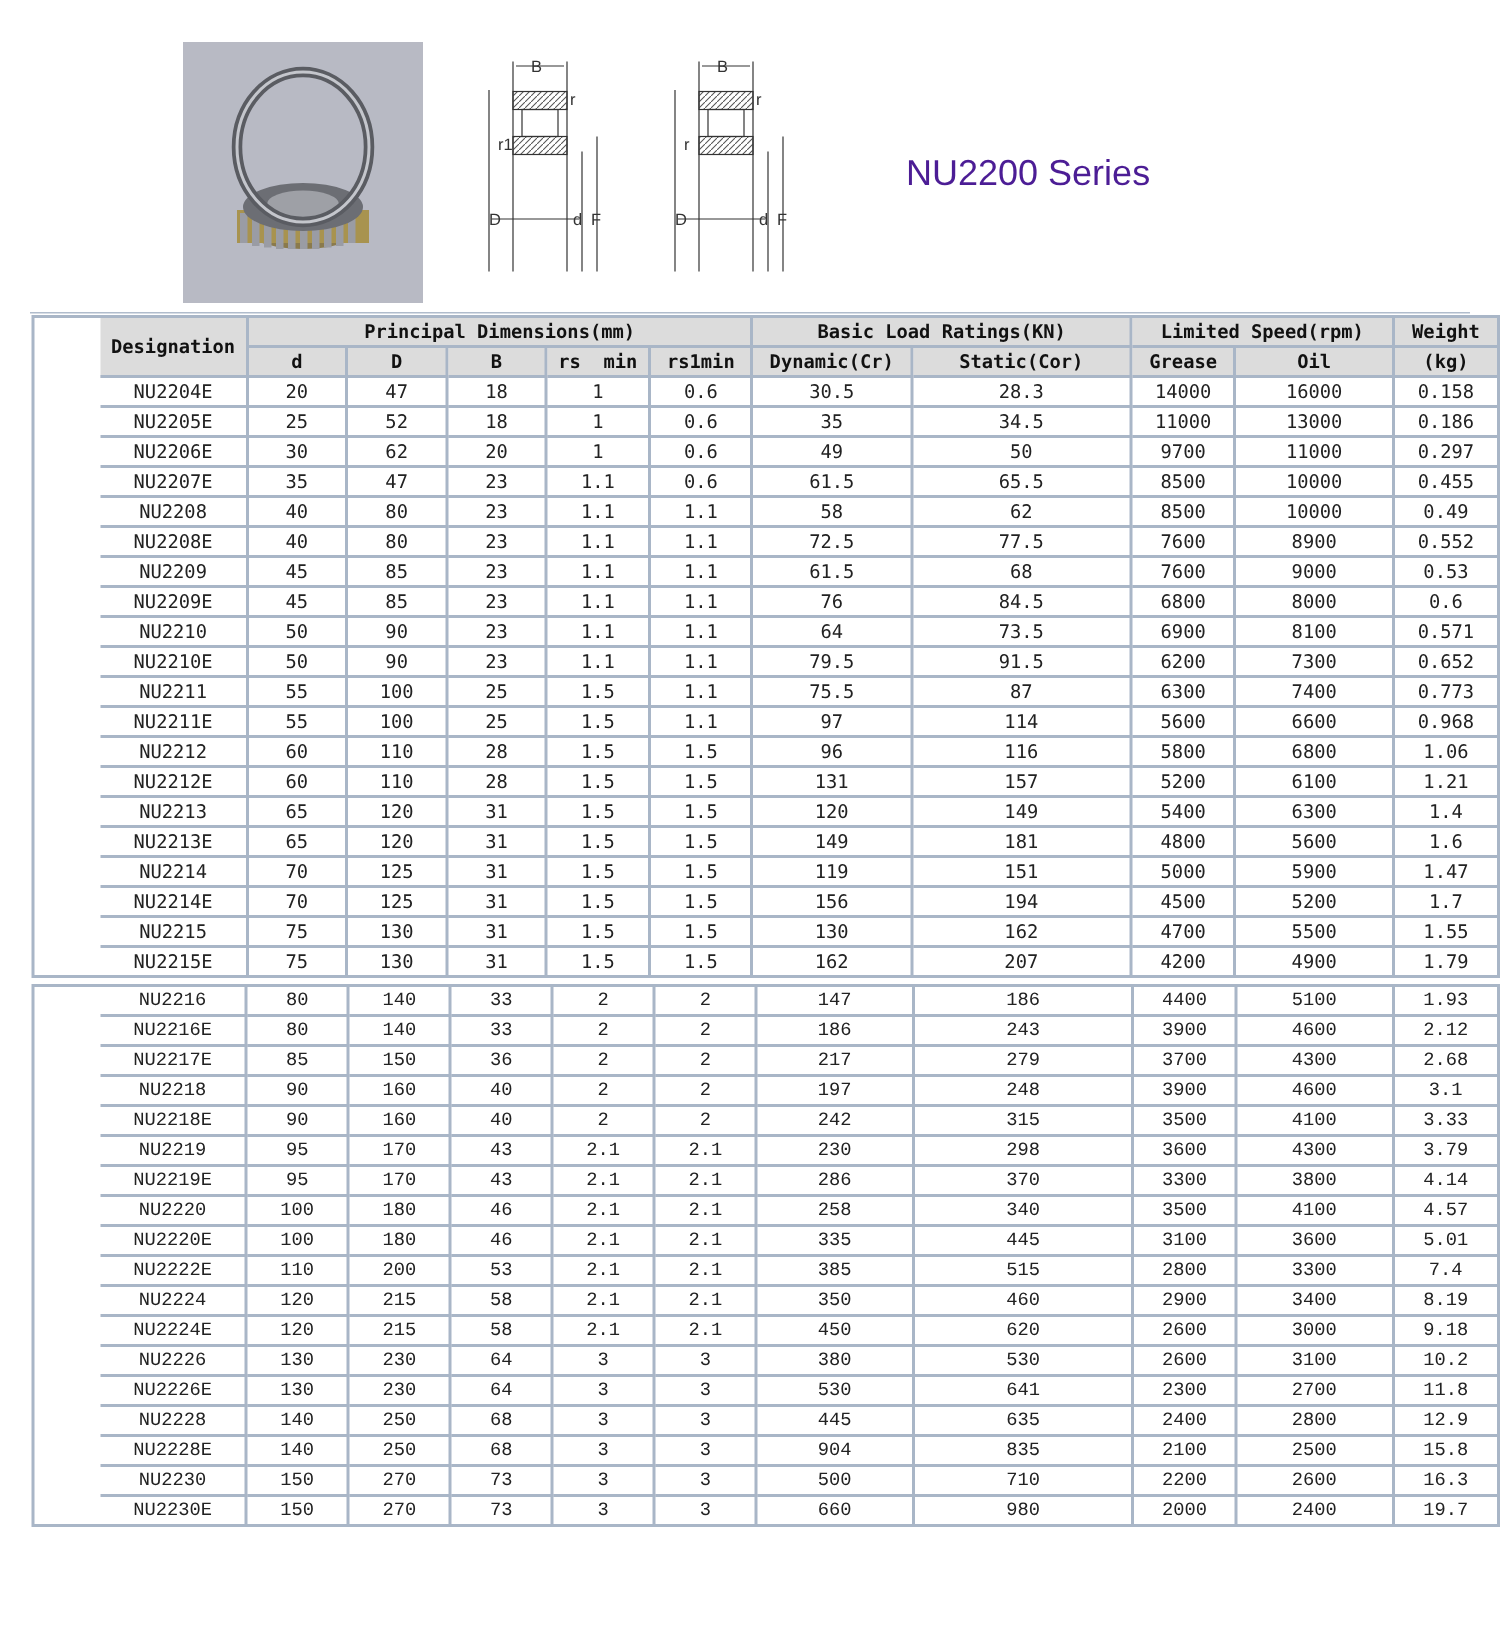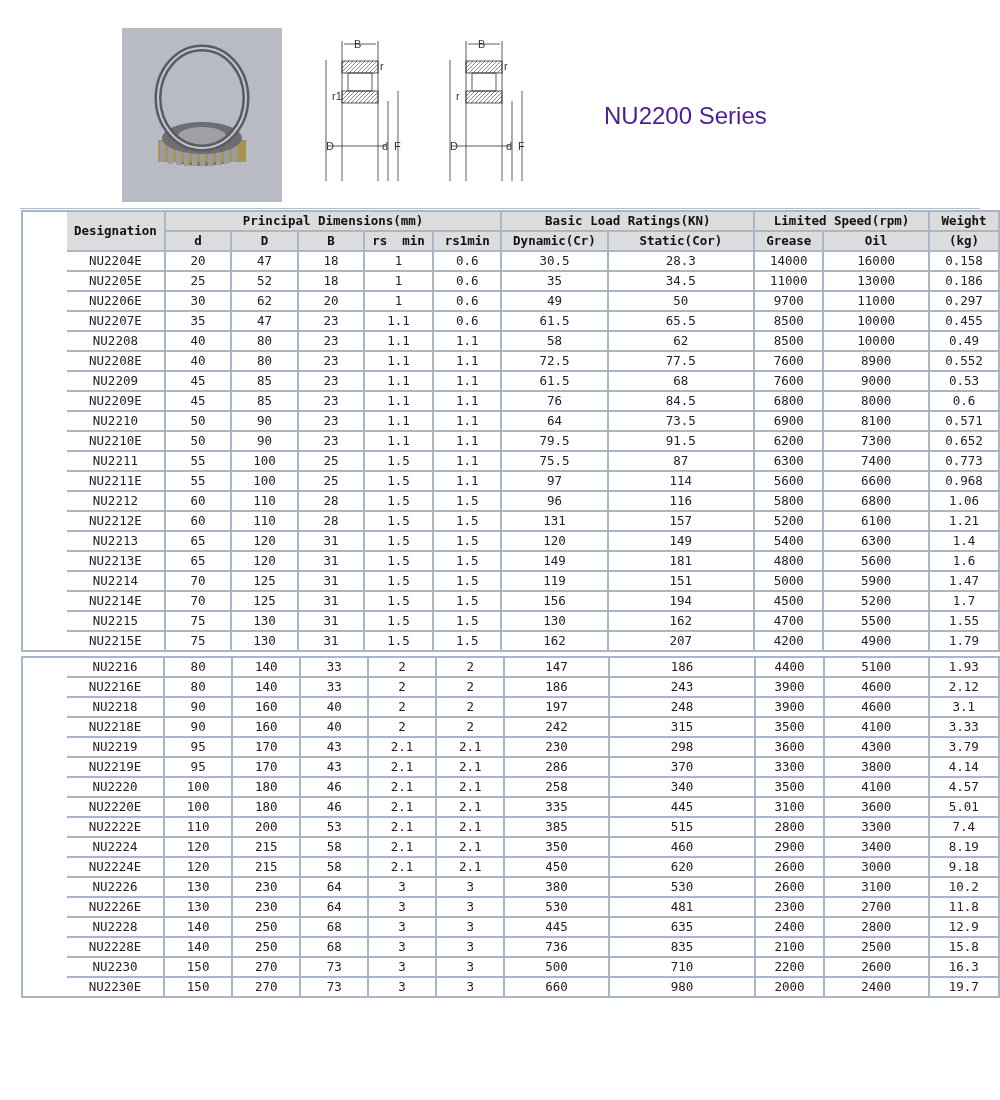"NU2216" #t2 { font-family: none -> Liberation Mono, monospace }
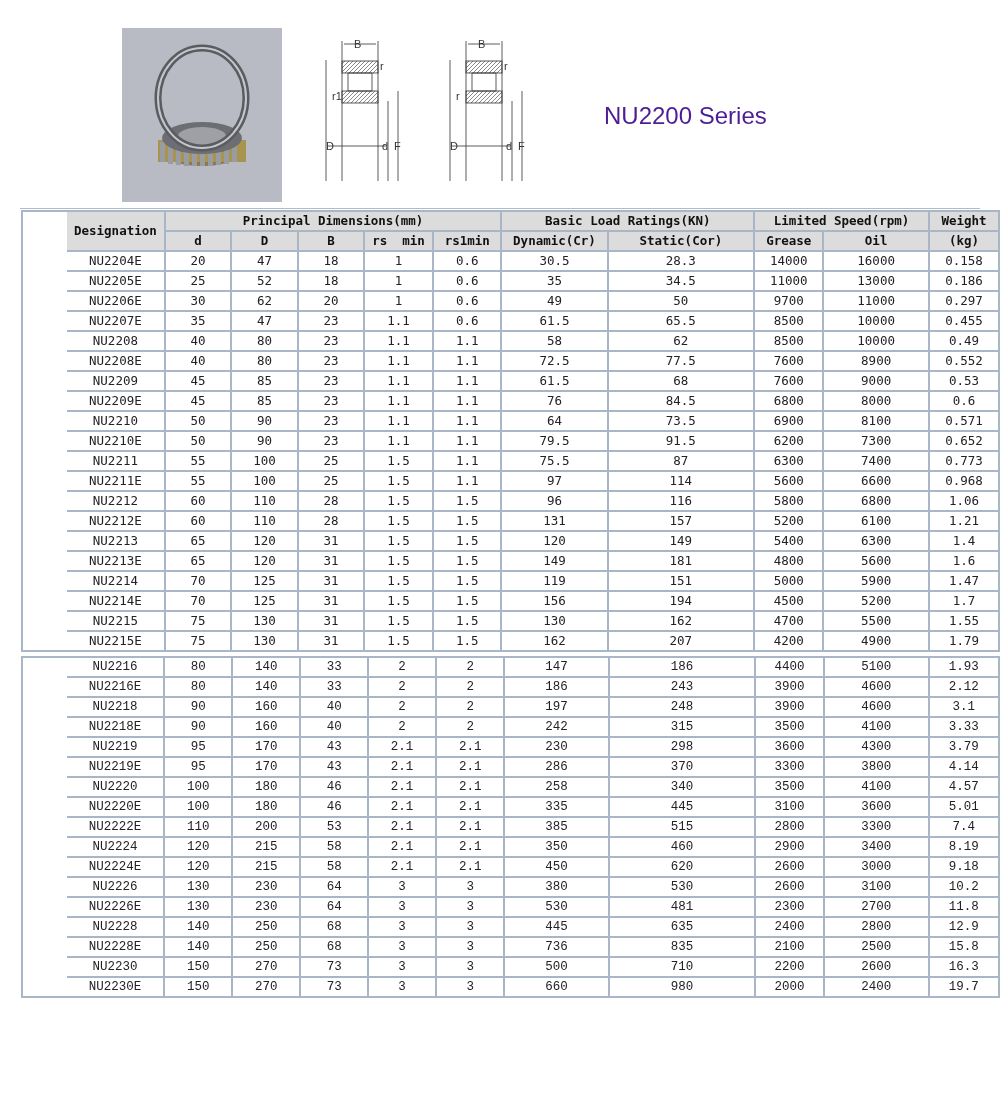"NU2217E" tr { html: none -> <tr> <td>NU2217E</td> <td>85</td> <td>150</td> <td>36</td> <td>2</td> <td>2</td> <td>217</td> <td>279</td> <td>3700</td> <td>4300</td> <td>2.68</td> </tr> }
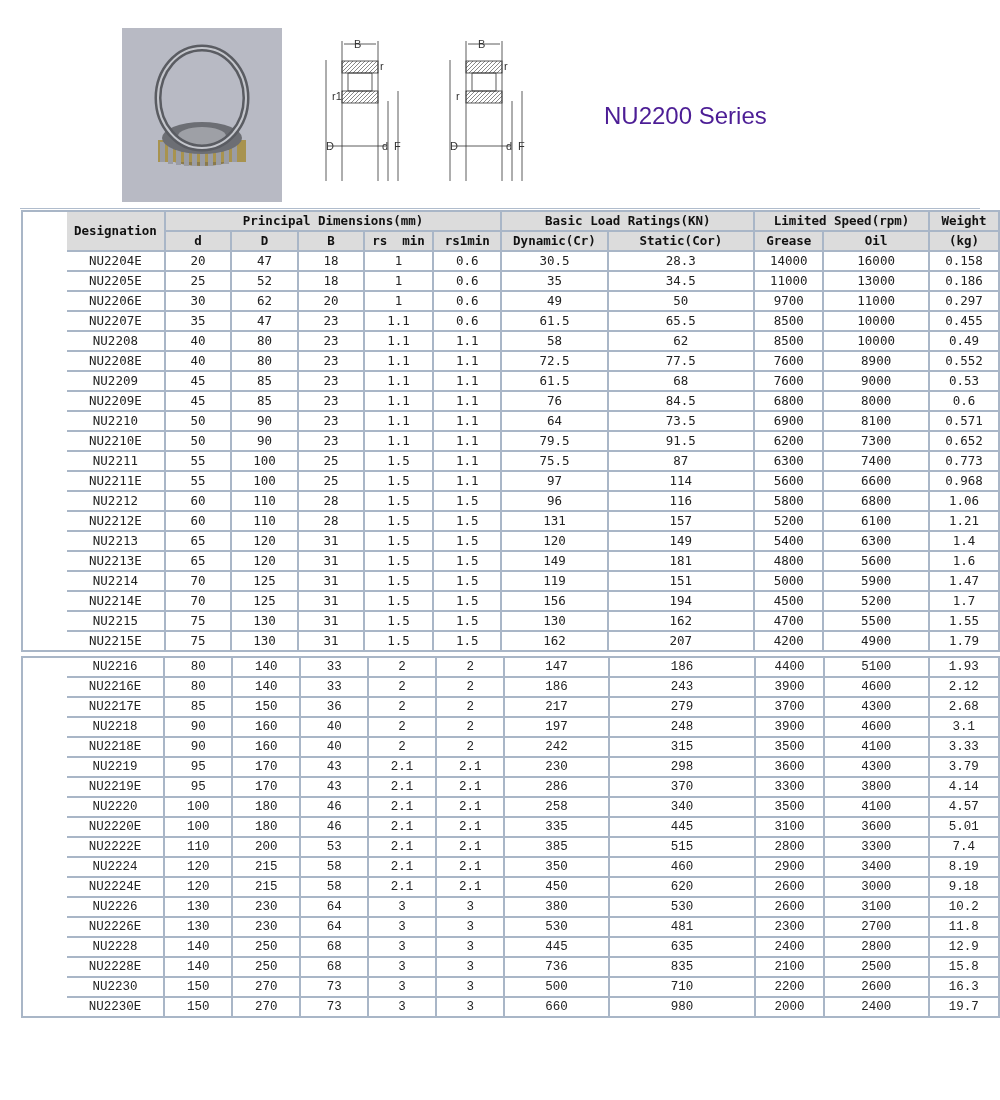"481" td { text: 481 -> 641 }
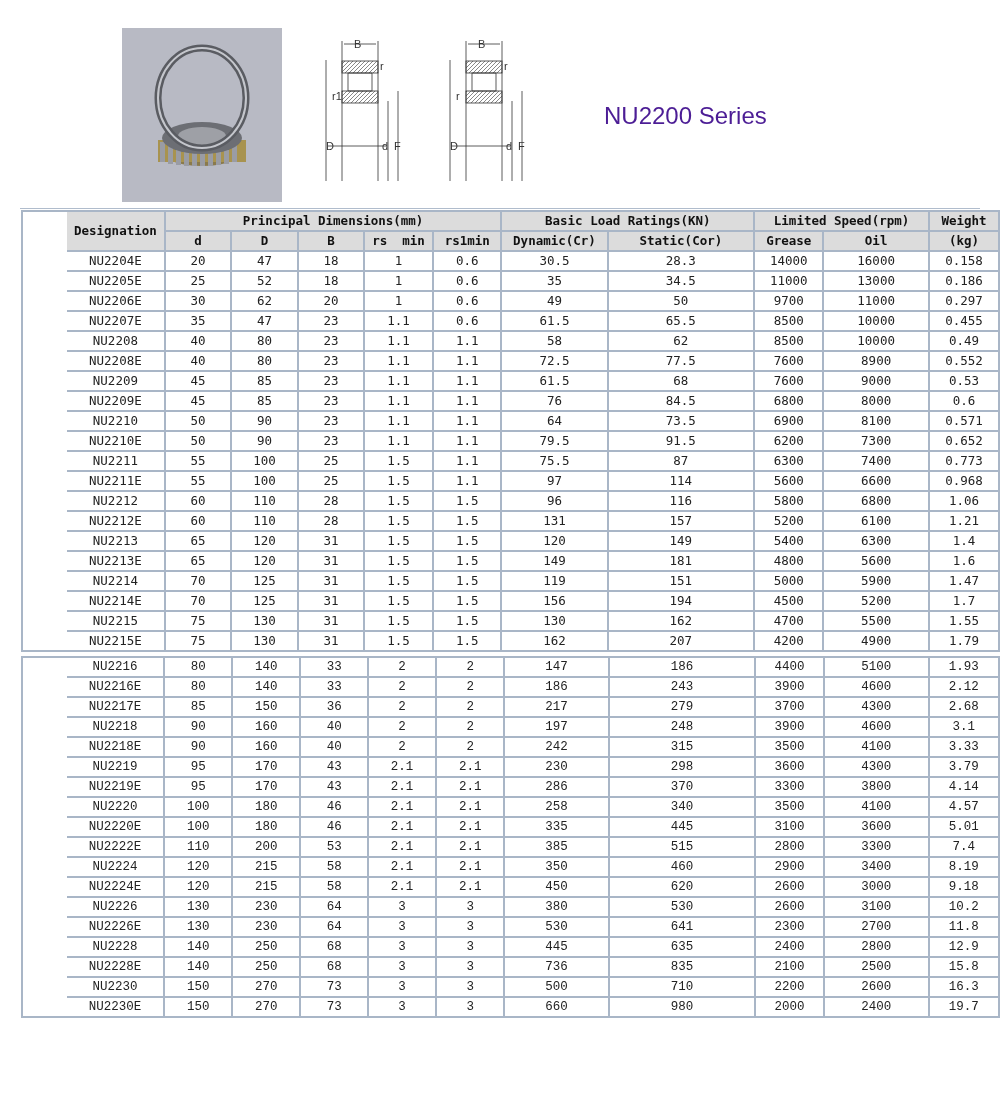"736" td { text: 736 -> 904 }
